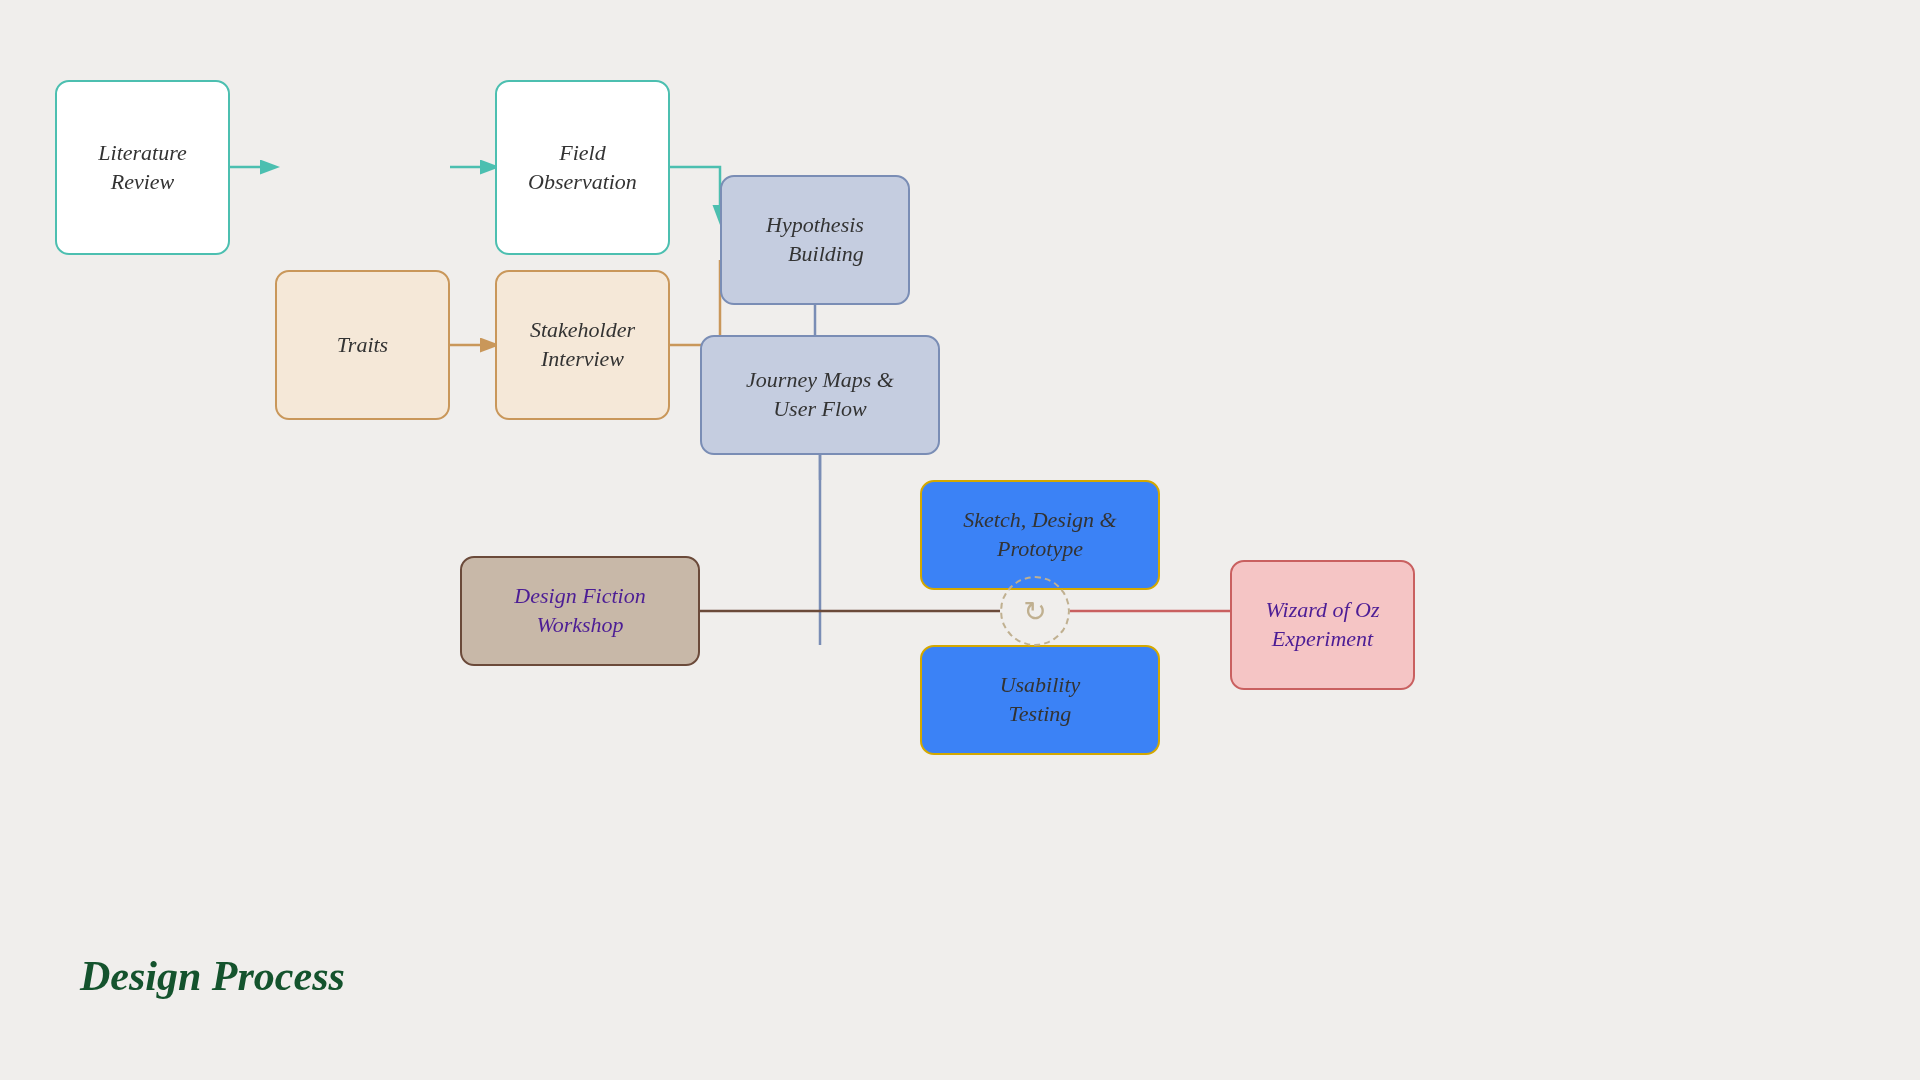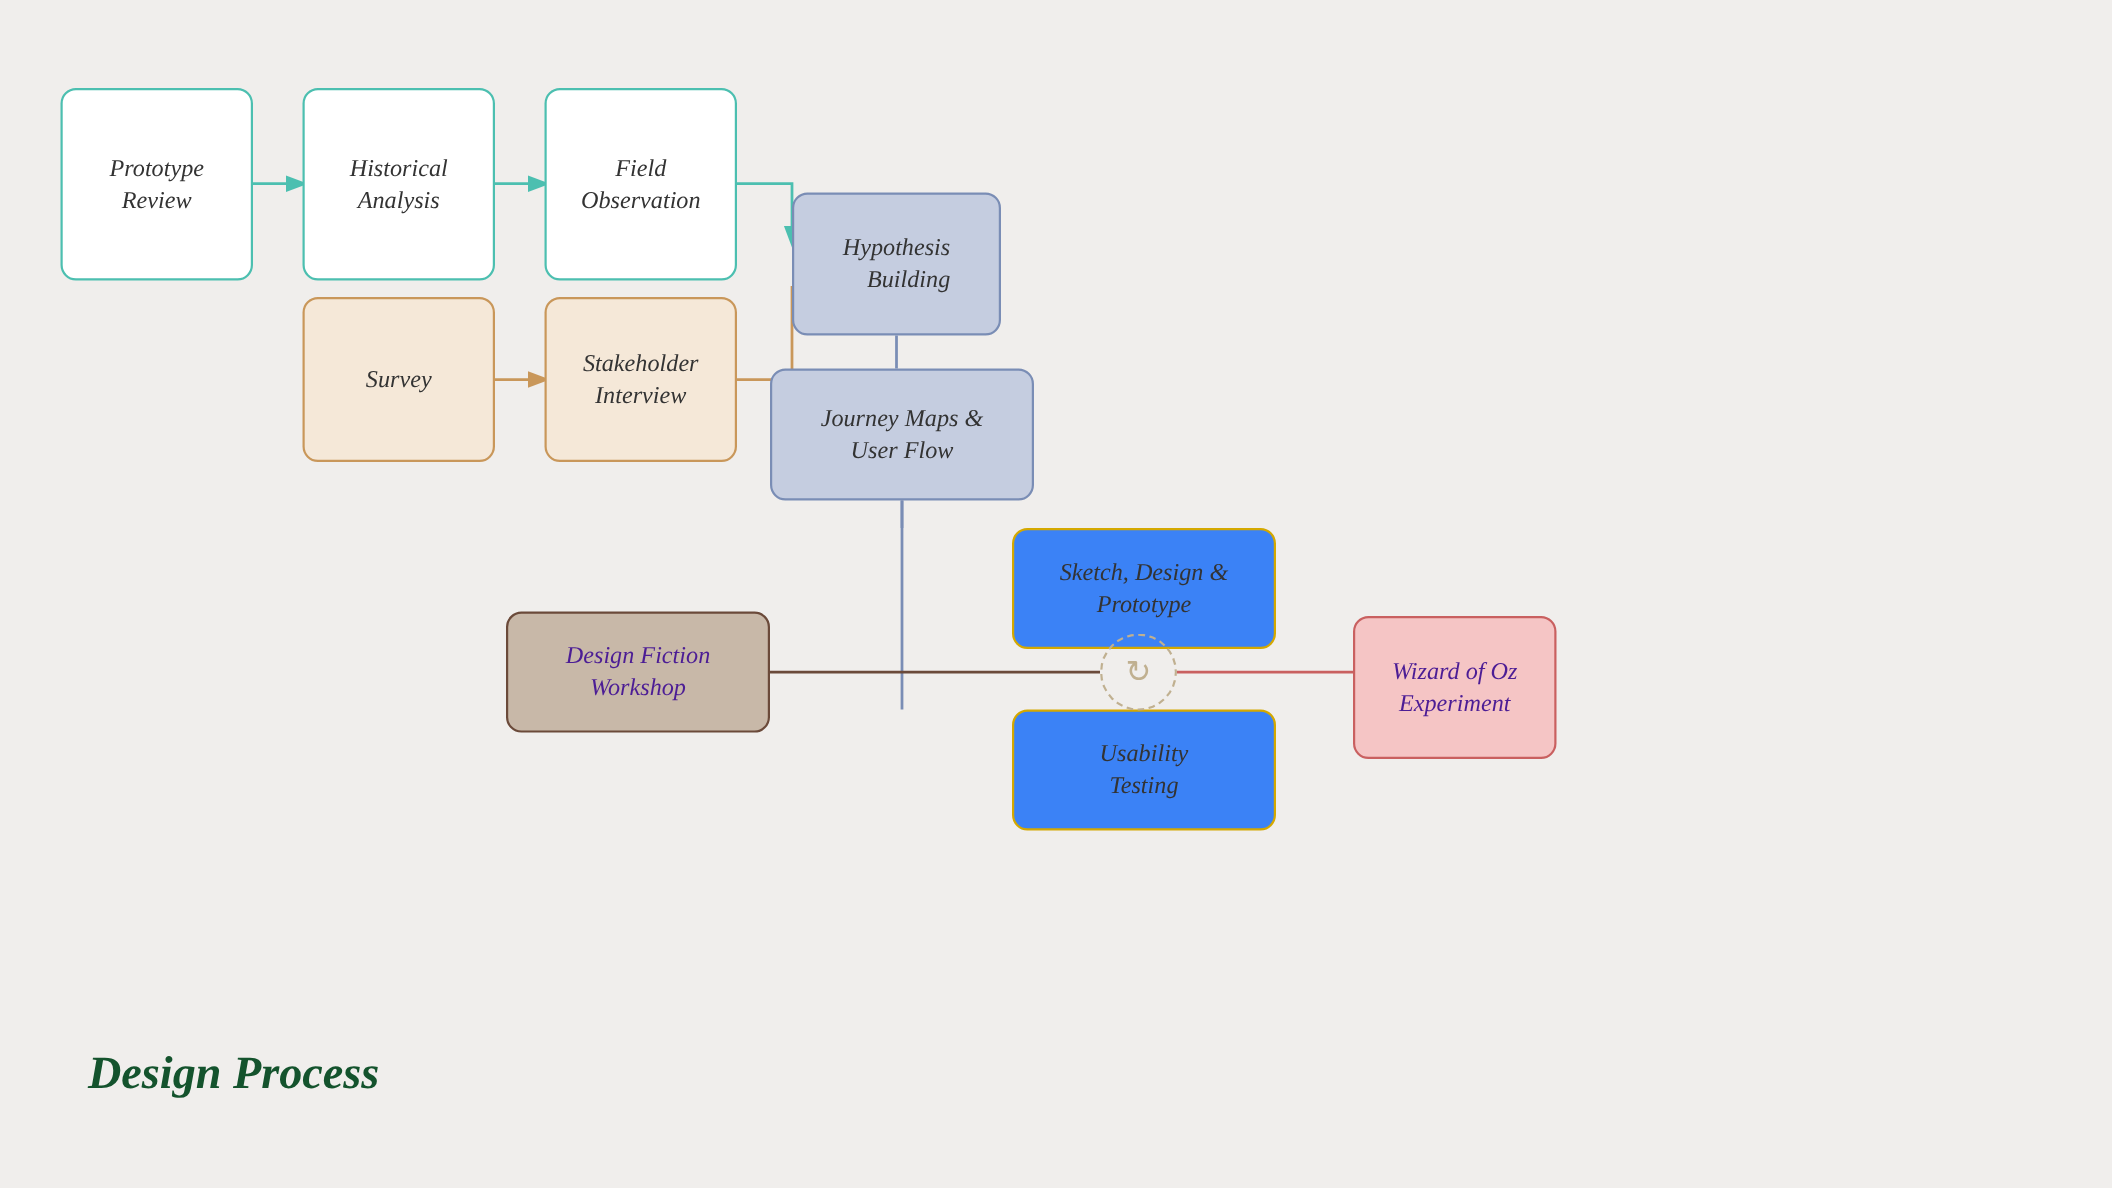"Prototype Review" span { text: Prototype -> Literature }
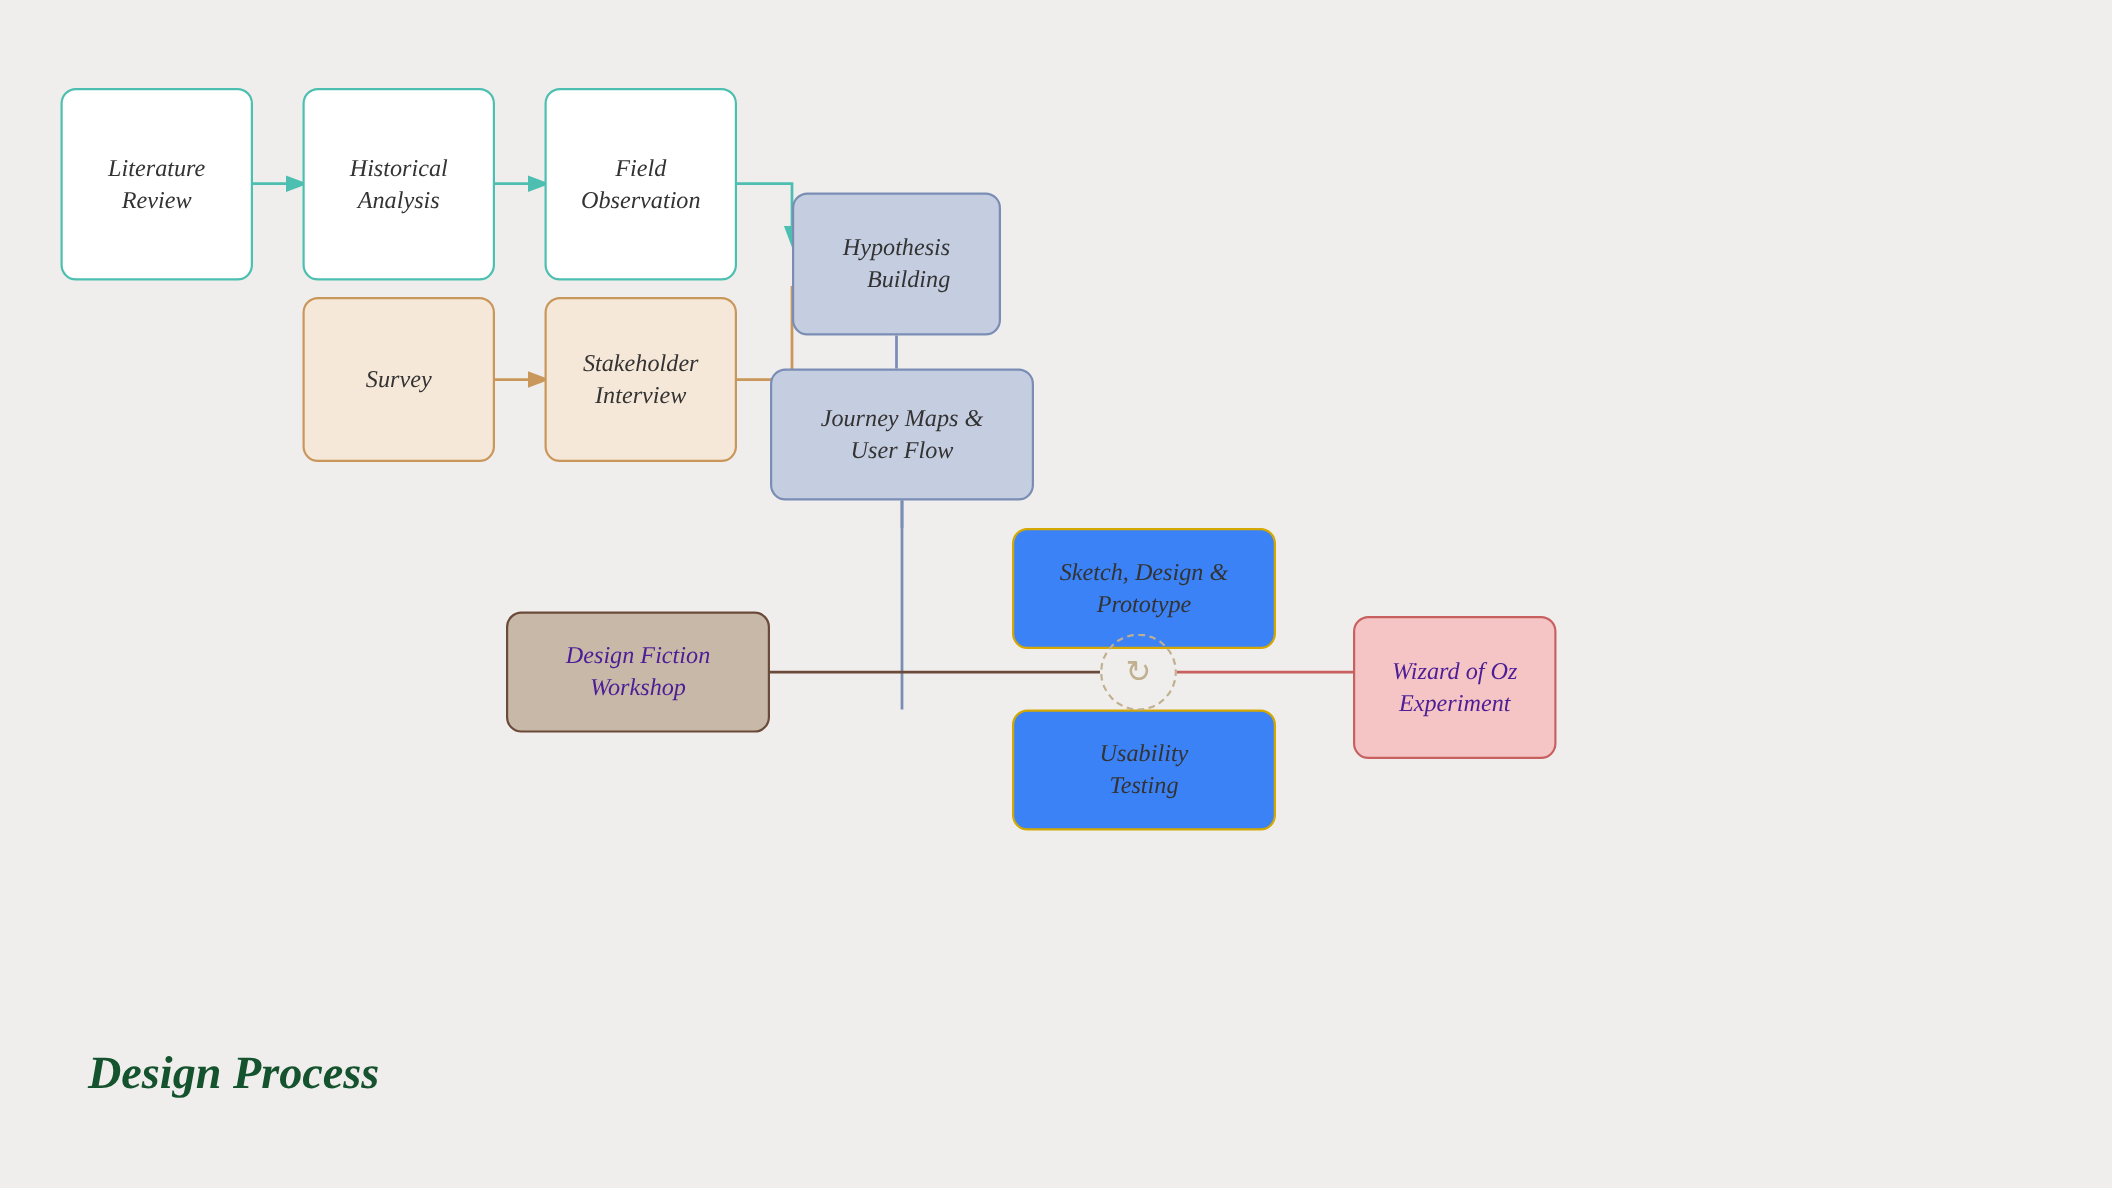"Historical" div.node { html: <div> <span>Historical<br>Analysis</span> </div> -> none }
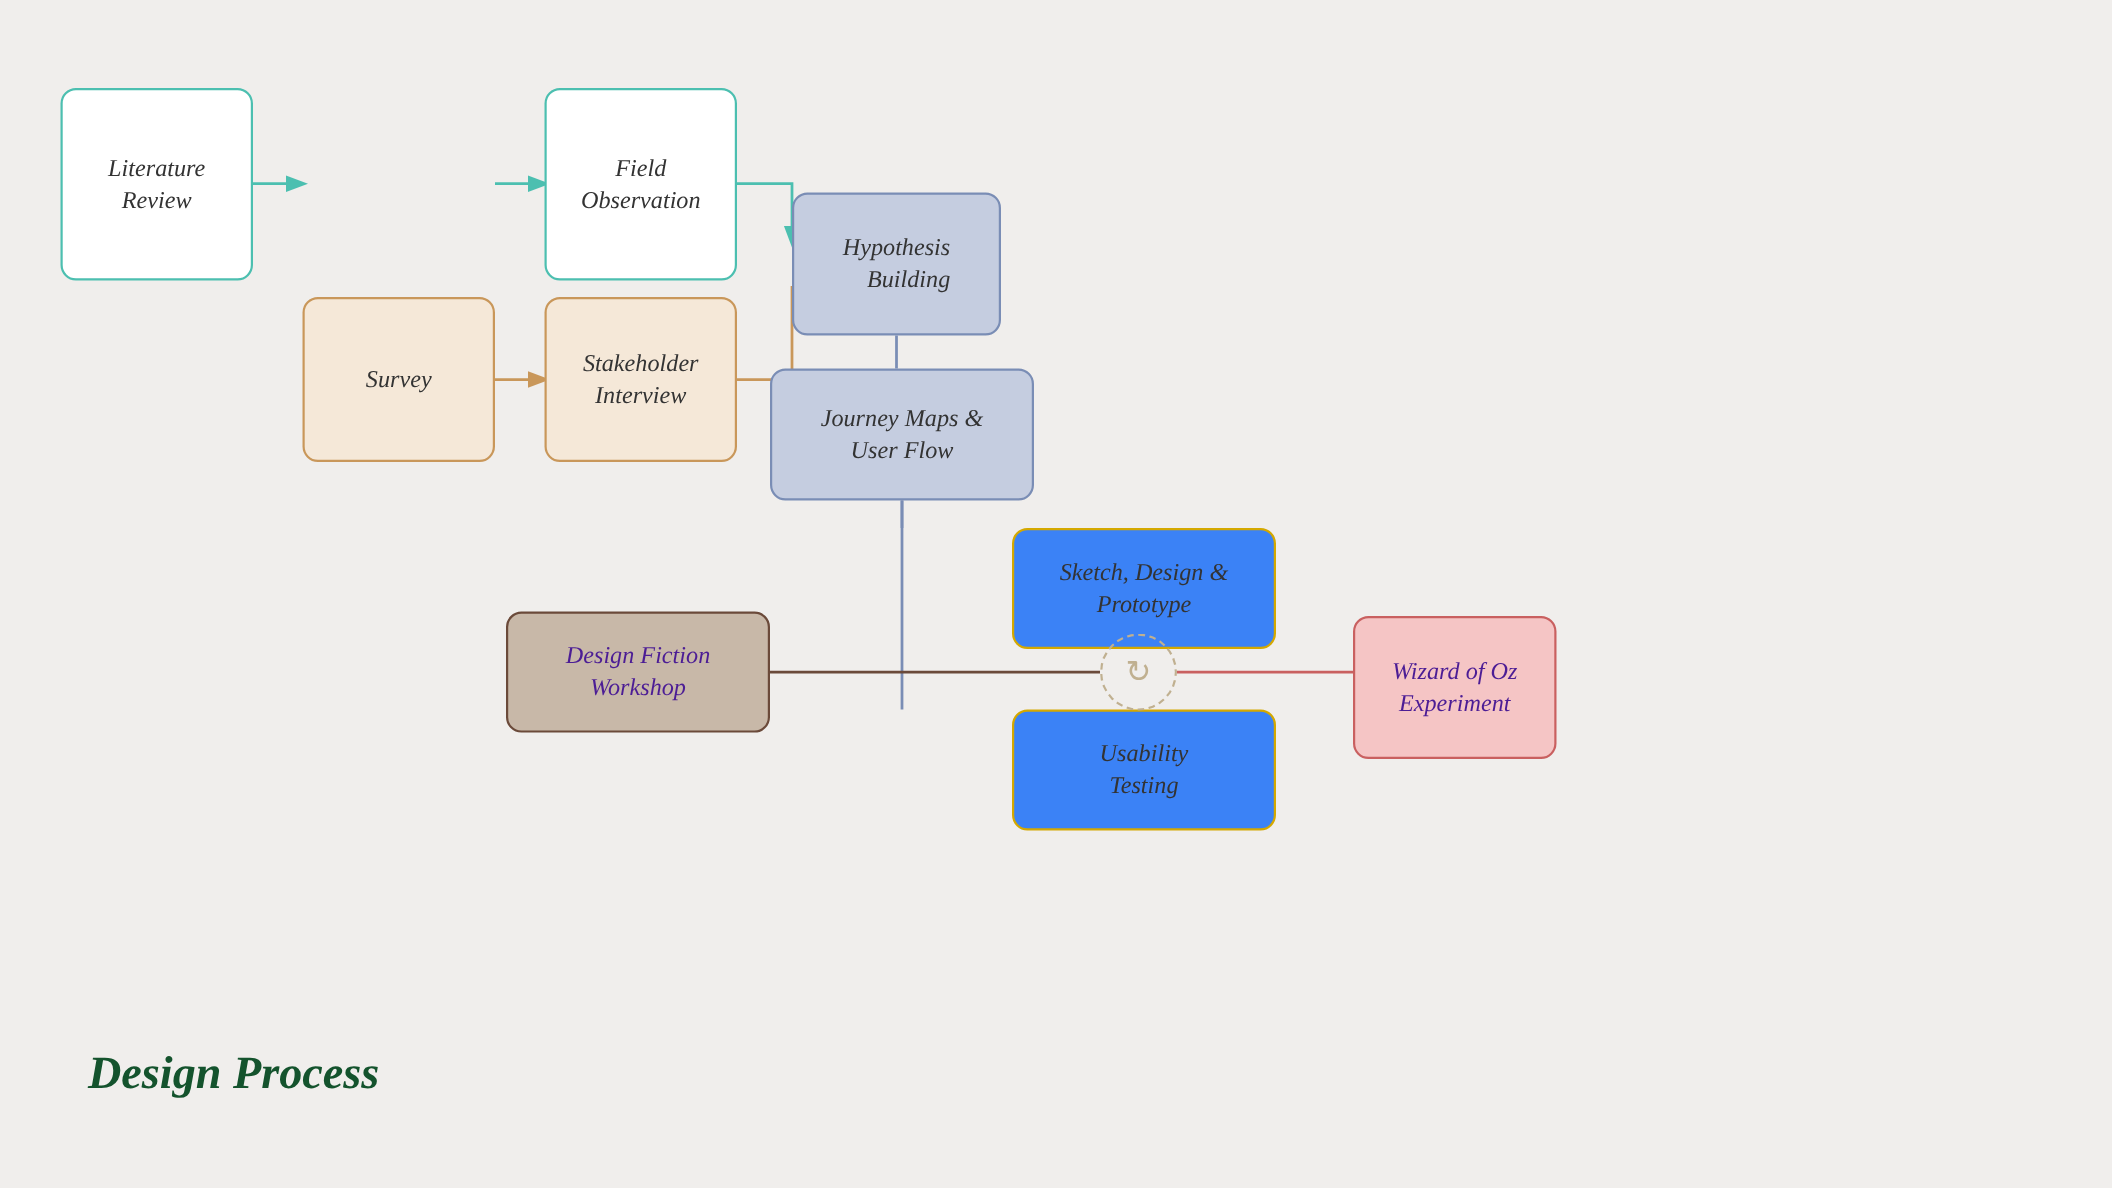"Survey" span { text: Survey -> Traits }
